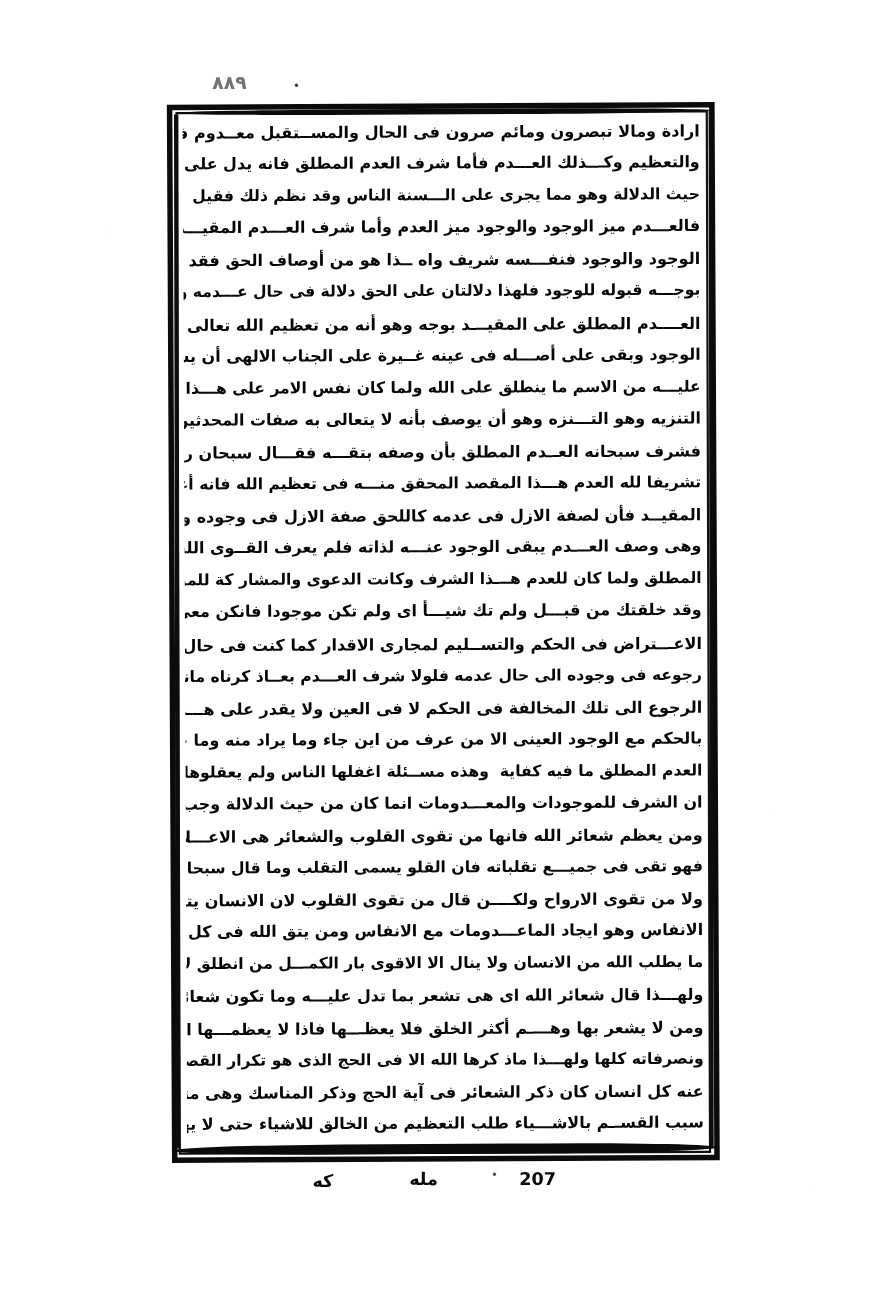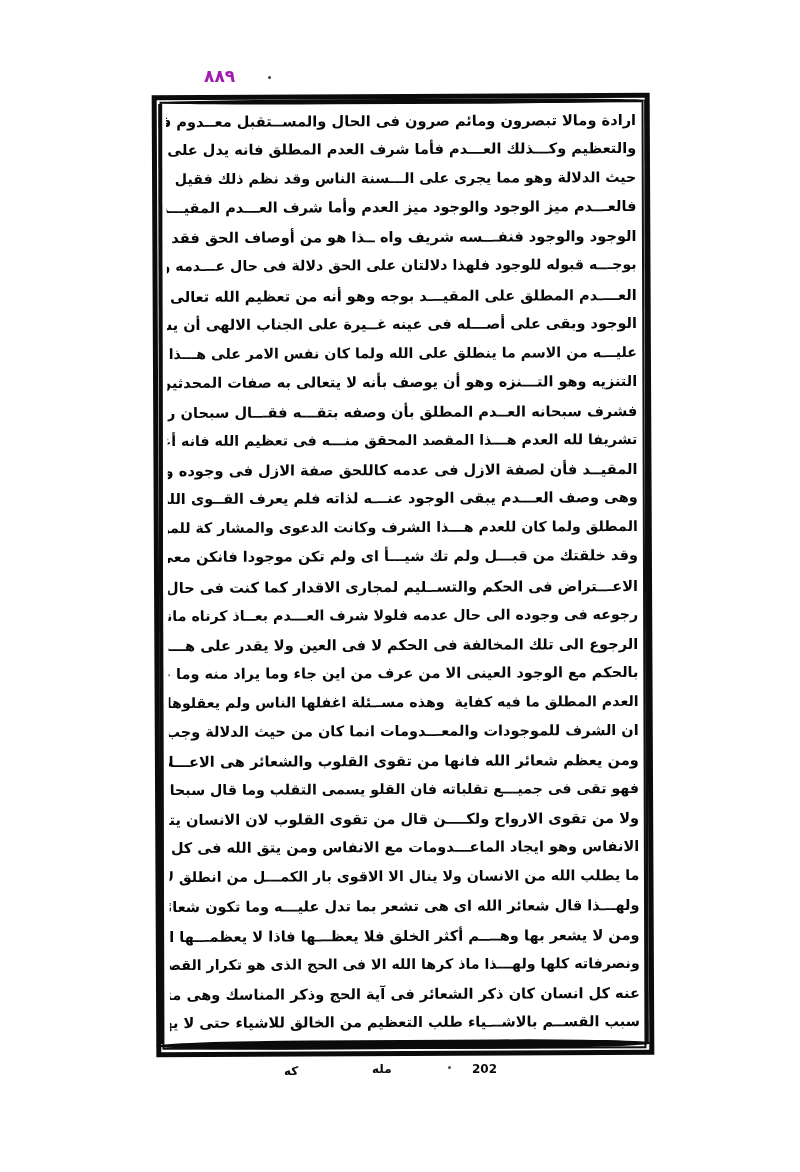"٨٨٩" .page-number { color: #a21caf -> #737373; left: 204px -> 193px }
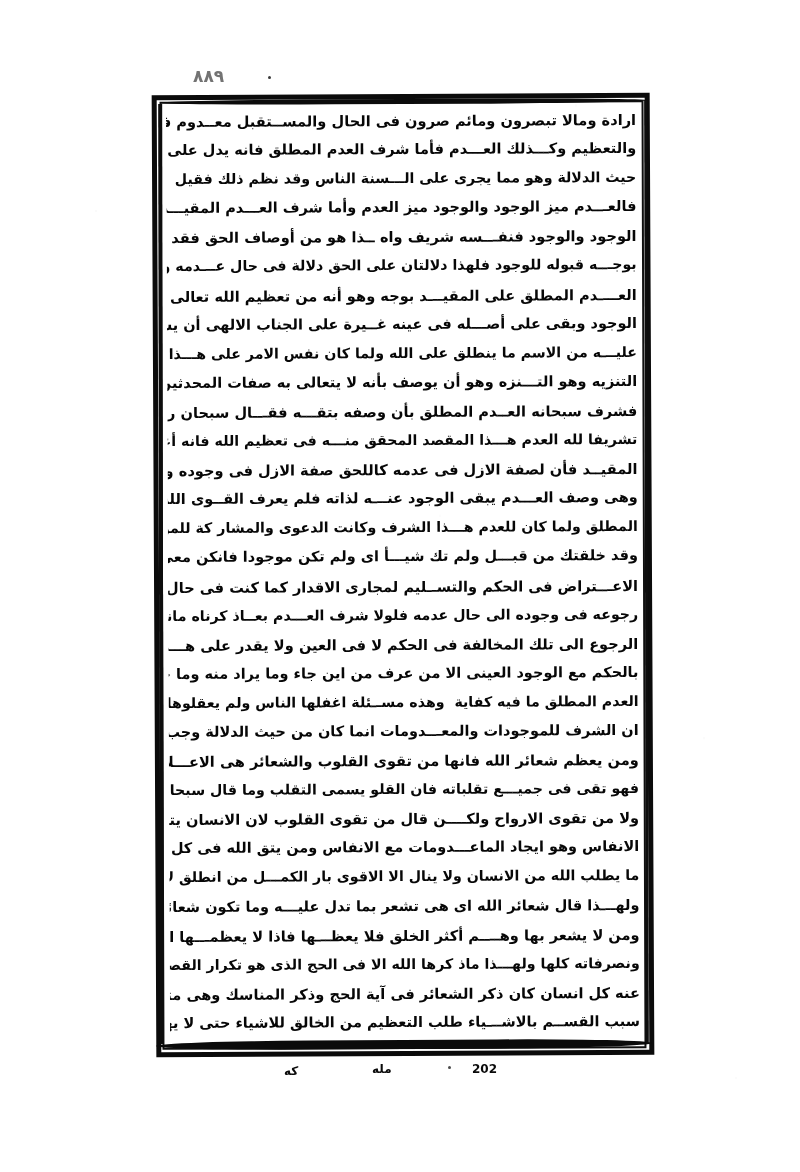"كه" .footer-mark { font-size: 12px -> 16px }
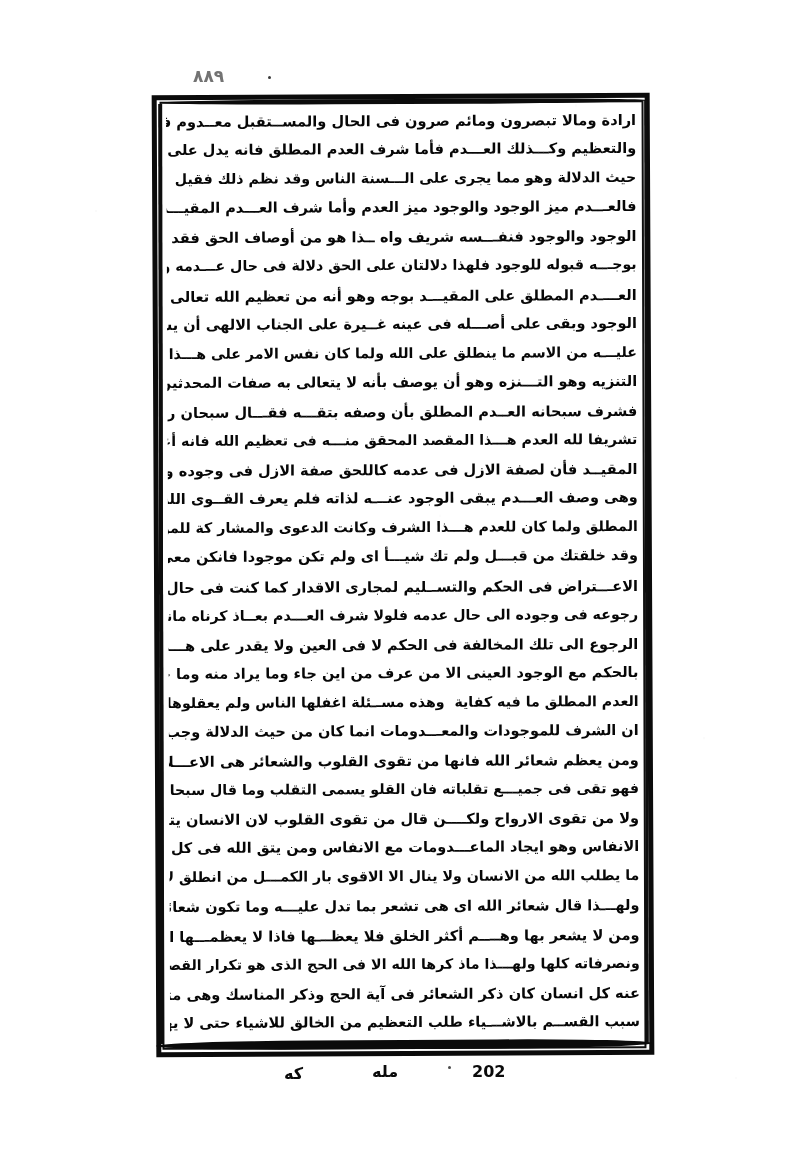"202" div.footer-mark { text: 202 -> 207 }
